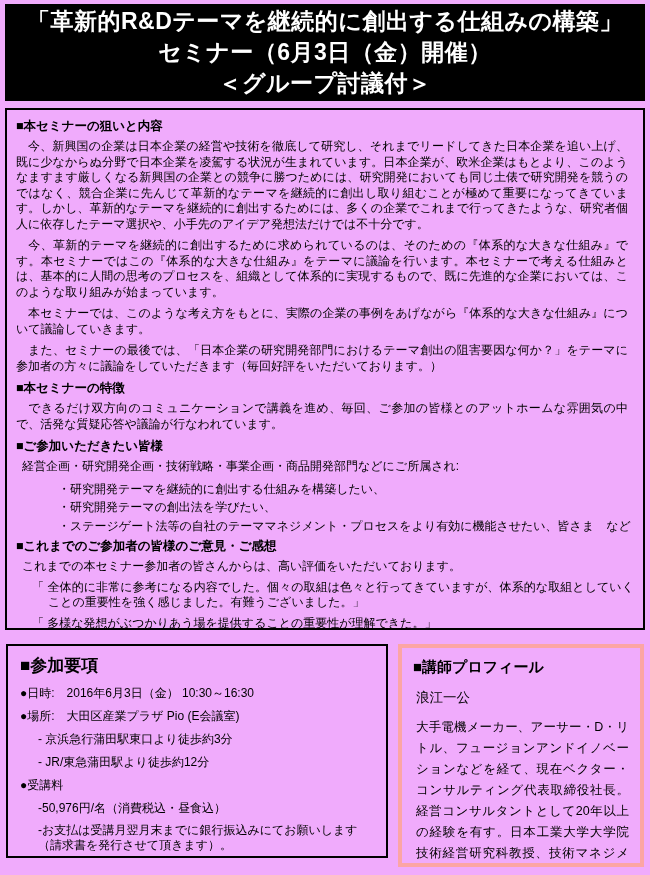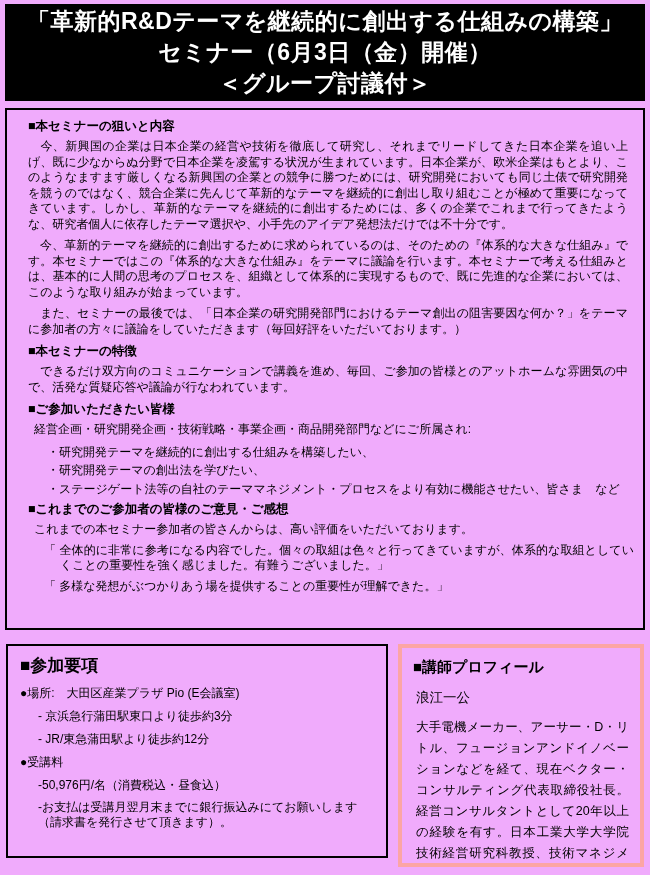"■本セミナーの狙いと内容" .main-box { padding: 5px 9px 4px 21px -> 5px 9px 4px 9px }
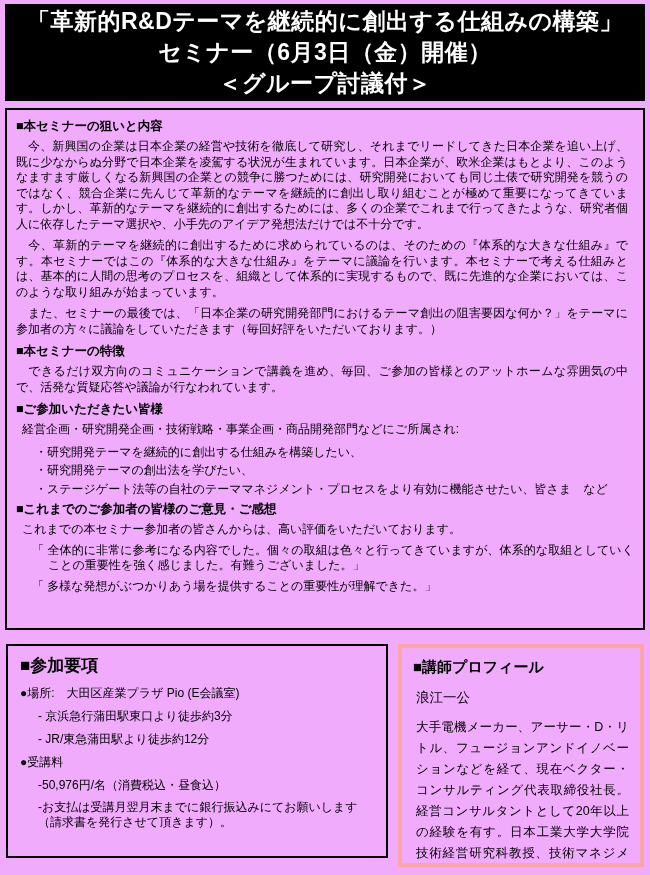"本セミナーでは、このような考え方をもとに、実際の企業の事例をあげながら『体系的な" p.body-para { html: none -> <p> 本セミナーでは、このような考え方をもとに、実際の企業の事例をあげながら『体系的な大きな仕組み』について議論していきます。</p> }
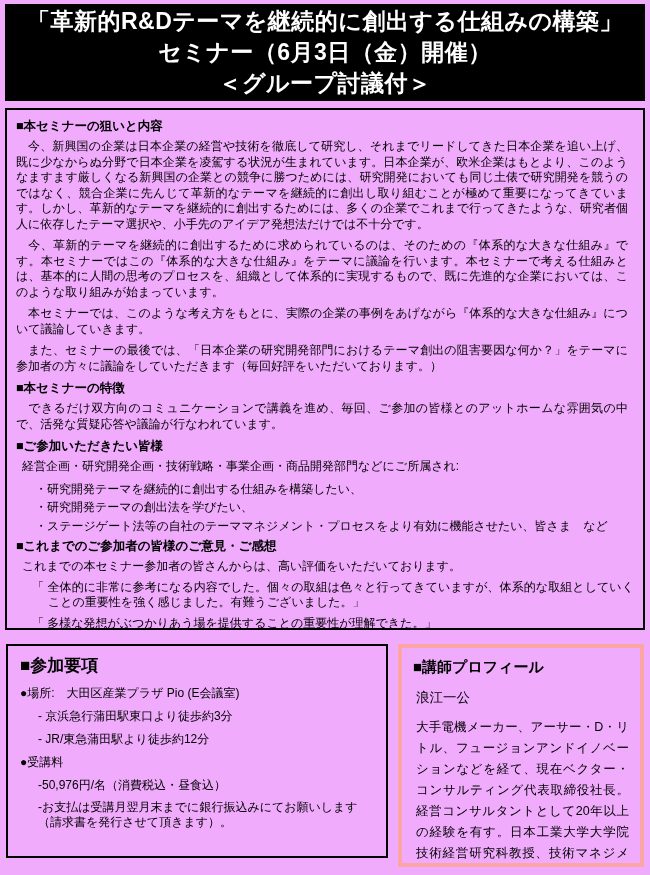"・研究開発テーマを継続的に創出する仕組みを構築したい、" .bullet { margin-left: 19px -> 42px }
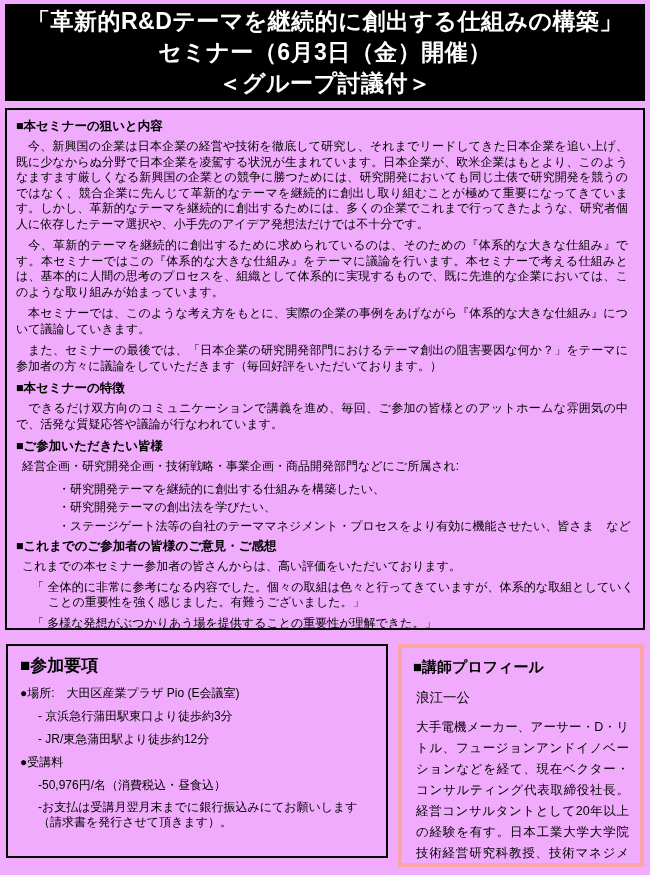"●日時: 2016年6月3日（金） 10:30～16:30" div.req-line { html: none -> <div>●日時: 2016年6月3日（金） 10:30～16:30</div> }
